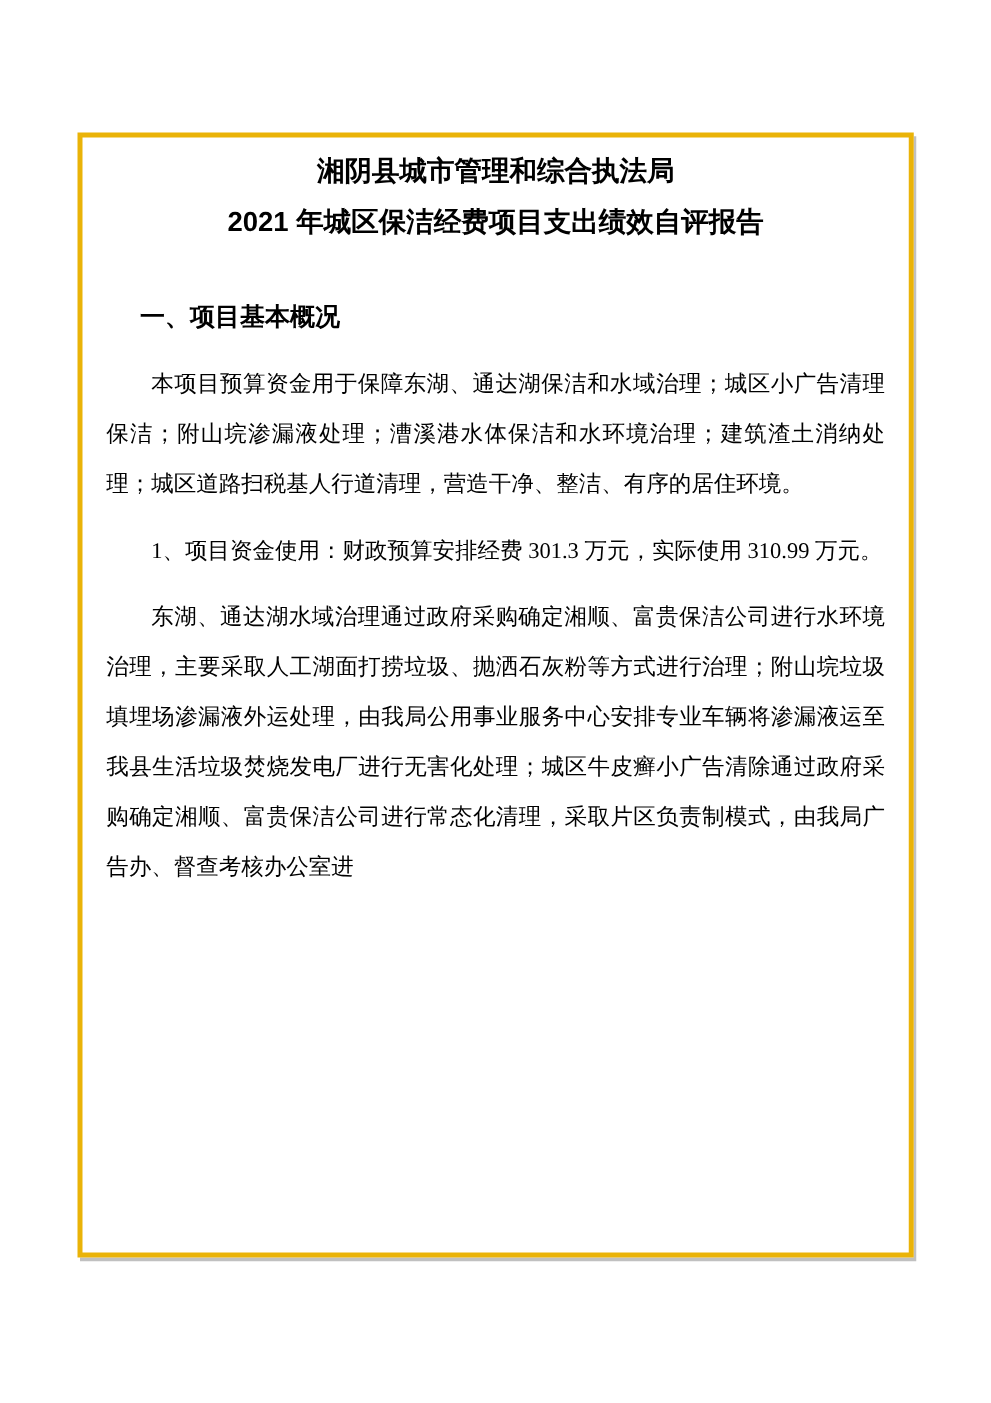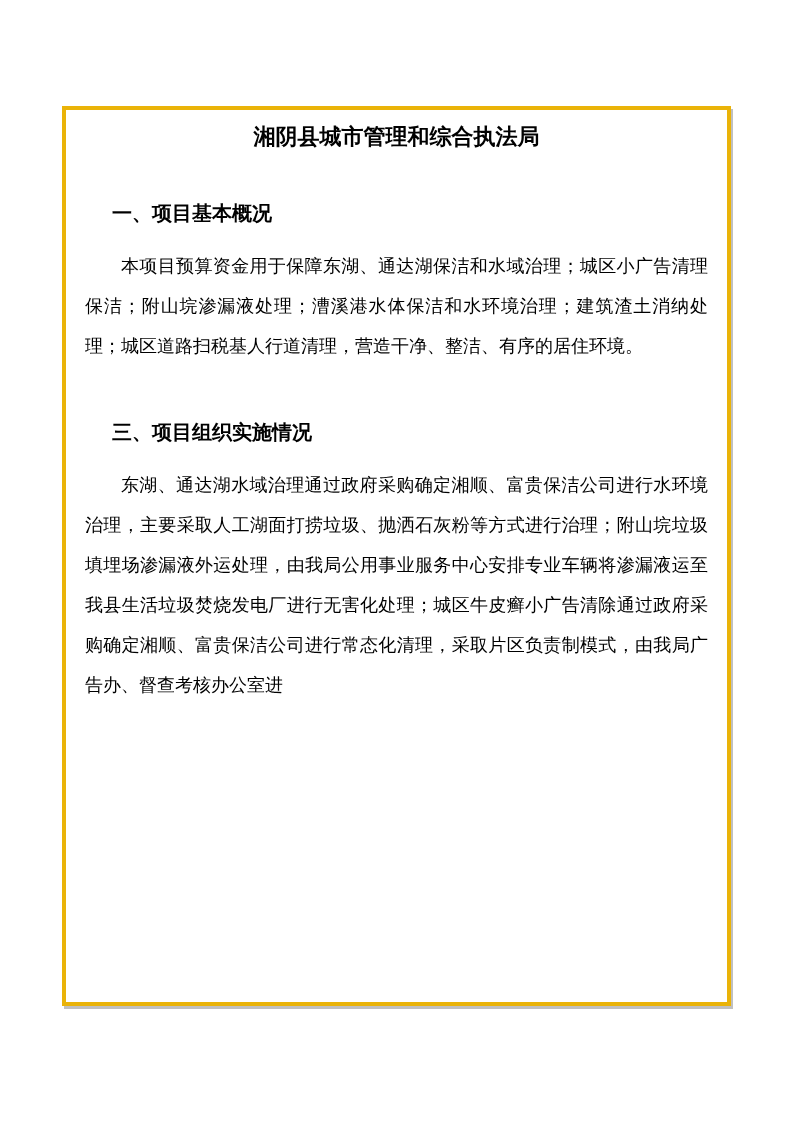"2021 年城区保洁经费项目支出绩效自评报告" h1.doc-title { html: none -> <h1>2021 年城区保洁经费项目支出绩效自评报告</h1> }
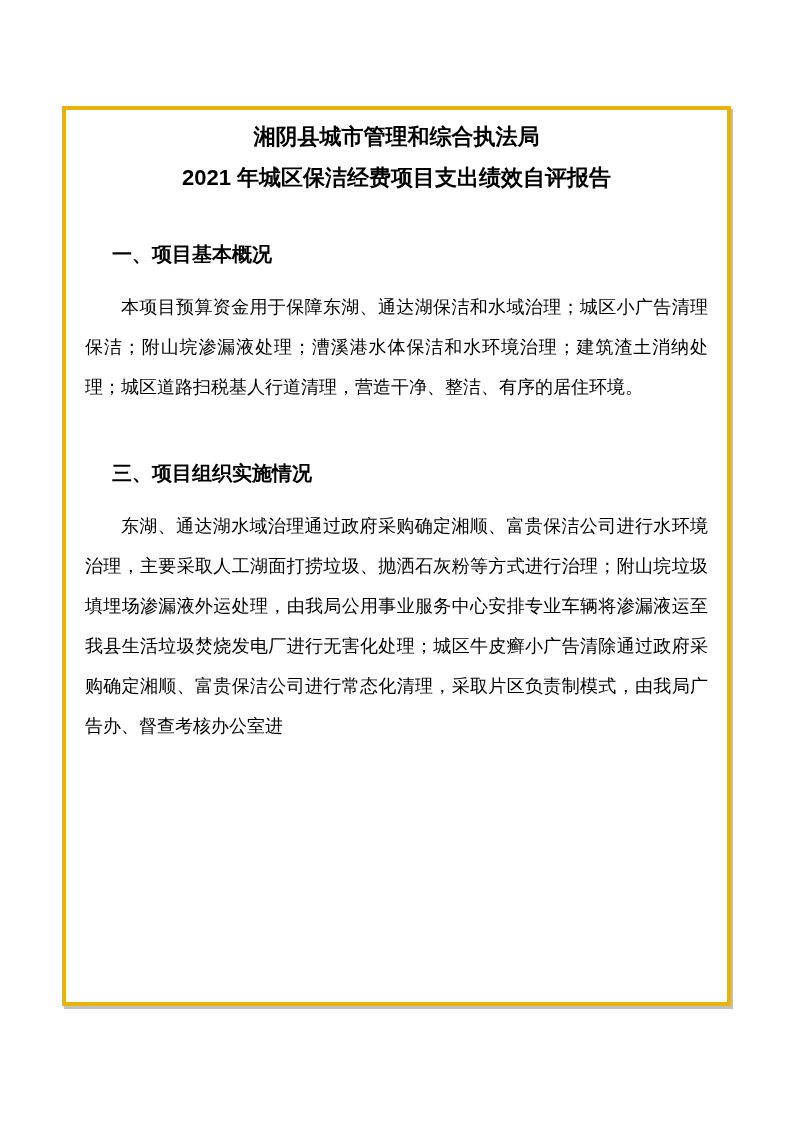"1、项目资金使用：财政预算安排经费 301.3 万元，实际使用 310.99" p.body-para { html: none -> <p>1、项目资金使用：财政预算安排经费 301.3 万元，实际使用 310.99 万元。</p> }
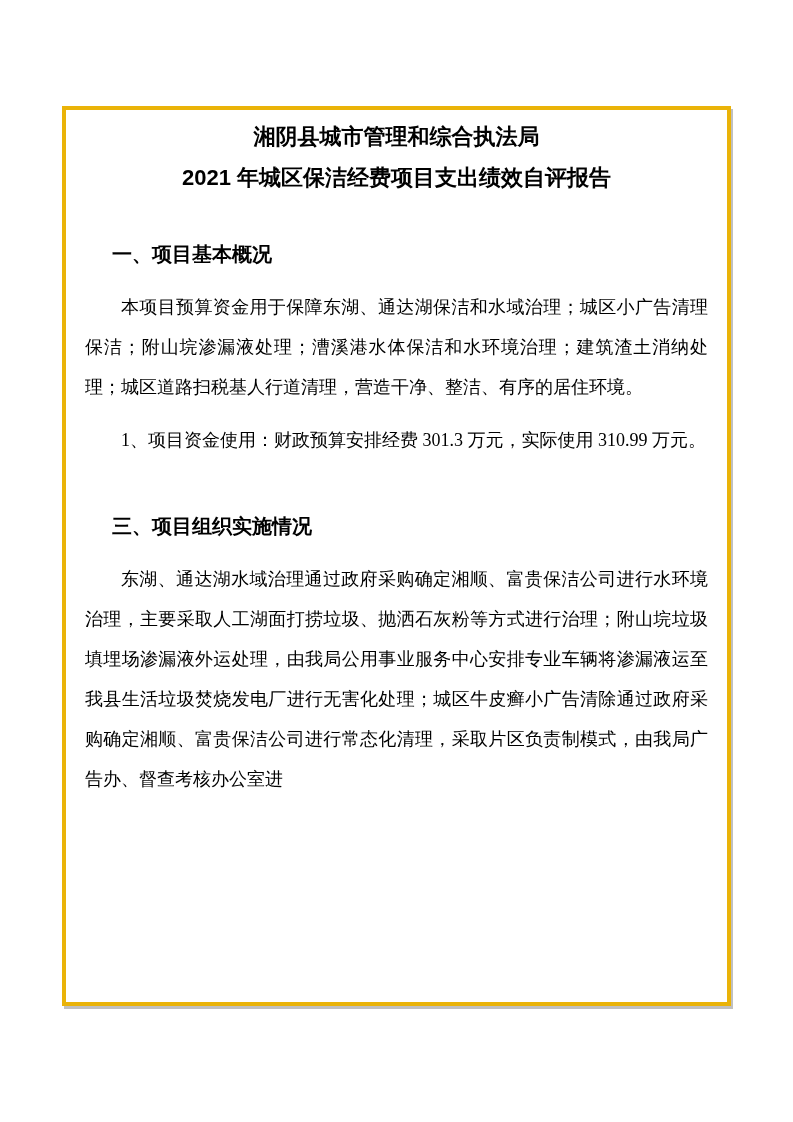"三、项目组织实施情况" h2.section-heading { html: <h2>三、项目组织实施情况</h2> -> none }
